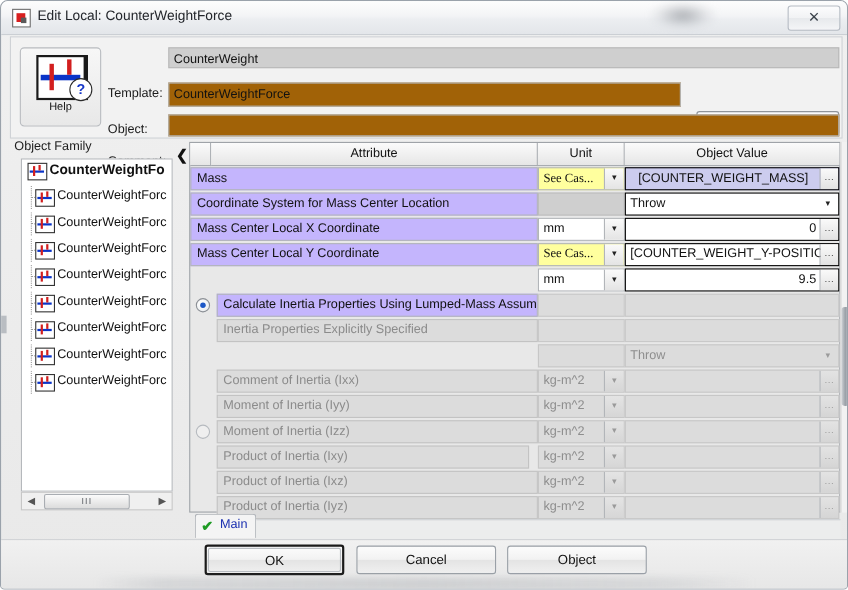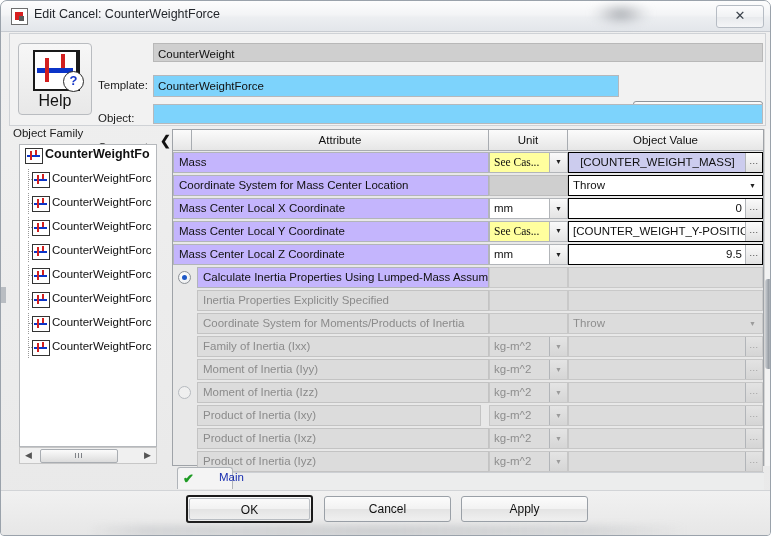"Edit Cancel: CounterWeightForce" div.title-text { text: Cancel -> Local }
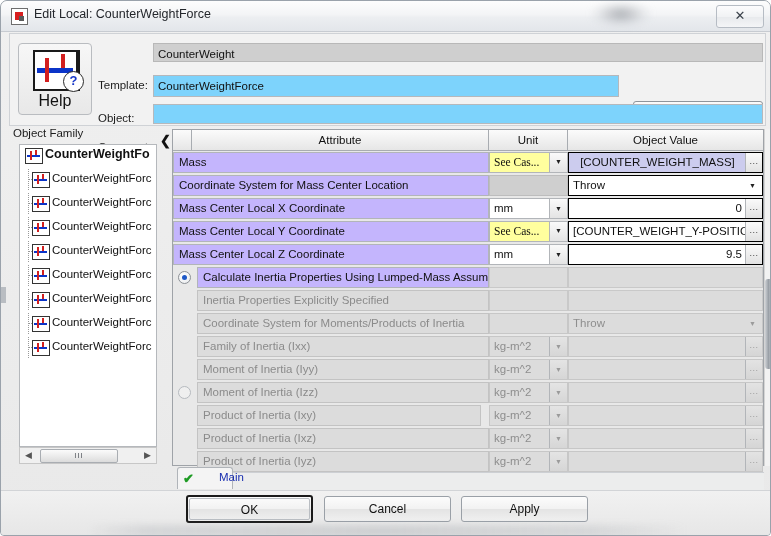"CounterWeightForce" .fld { background: #7dd3fc -> #a16207 }
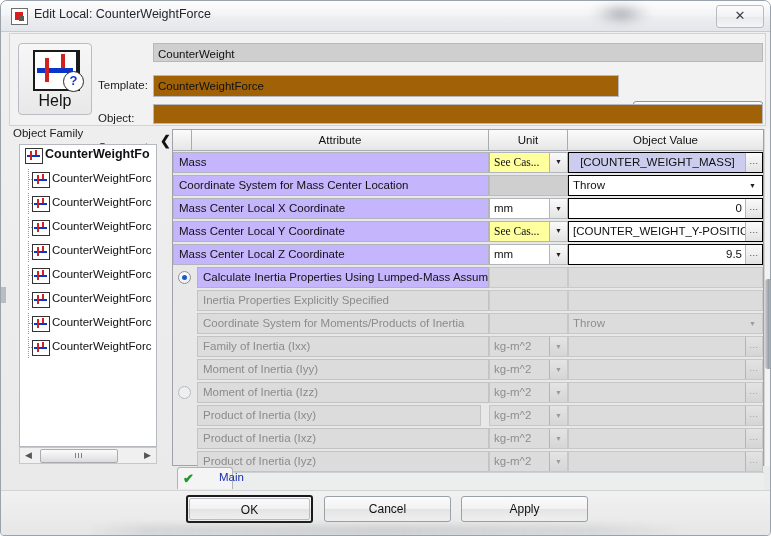"Help" .help-label { font-size: 16px -> 10px }
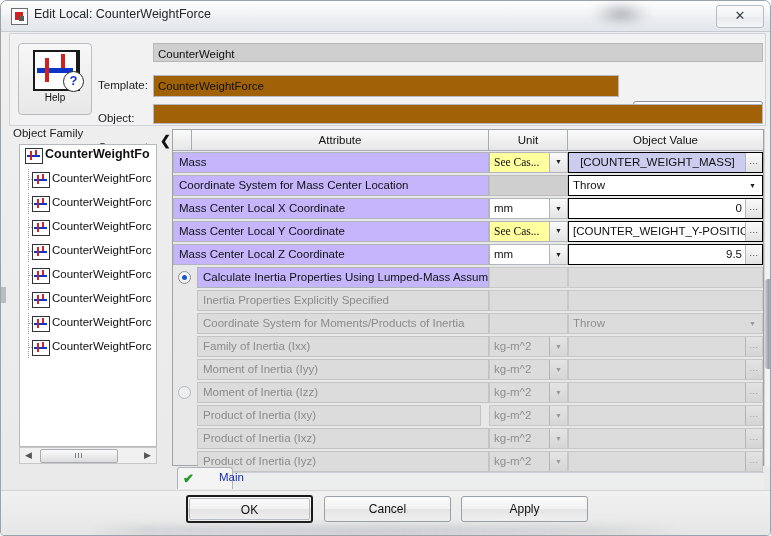"Mass Center Local Z Coordinate" div.cell { html: <div>Mass Center Local Z Coordinate</div> -> none }
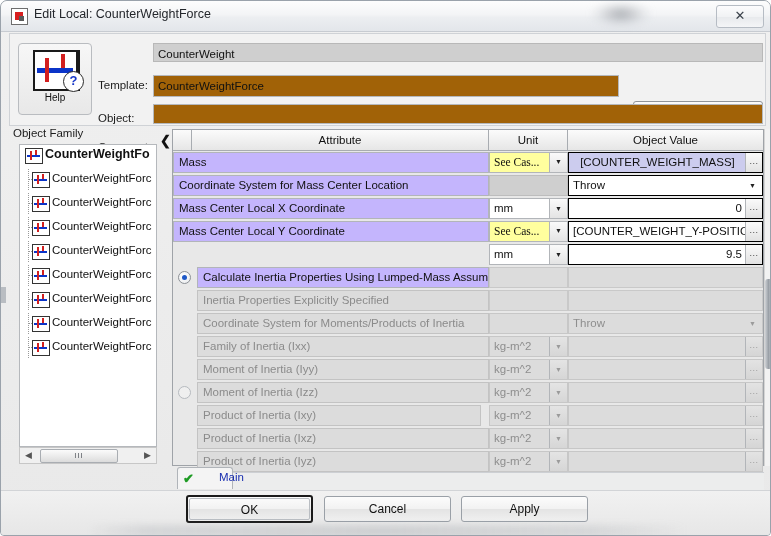"Coordinate System for Moments/Products" div.cell { html: <div>Coordinate System for Moments/Products of Inertia</div> -> none }
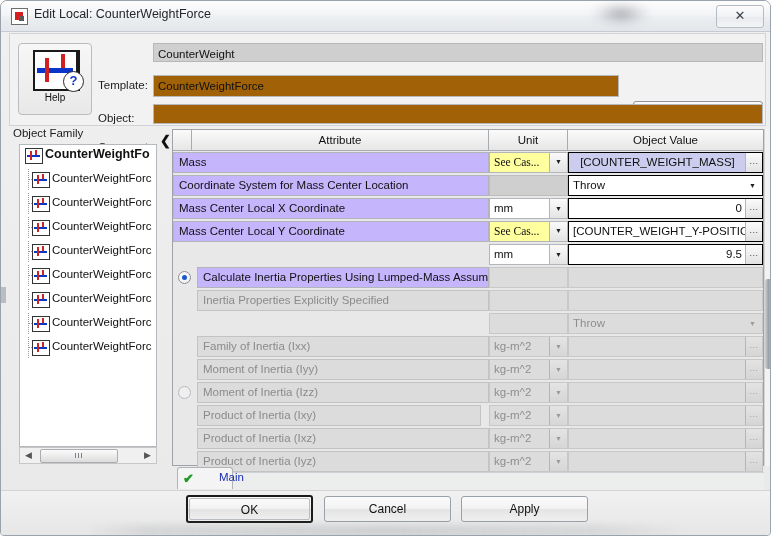"Family of Inertia (Ixx)" div.cell { text: Family -> Comment }
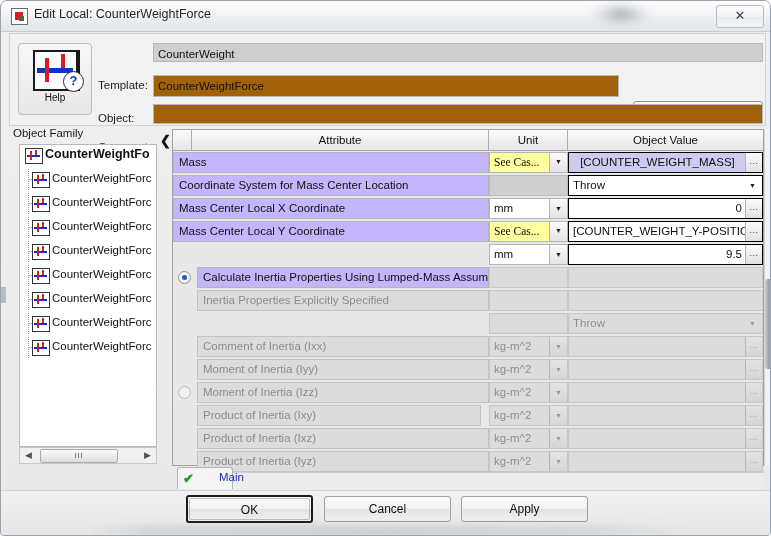"Main" .tab .tlabel { margin-left: 19px -> none }
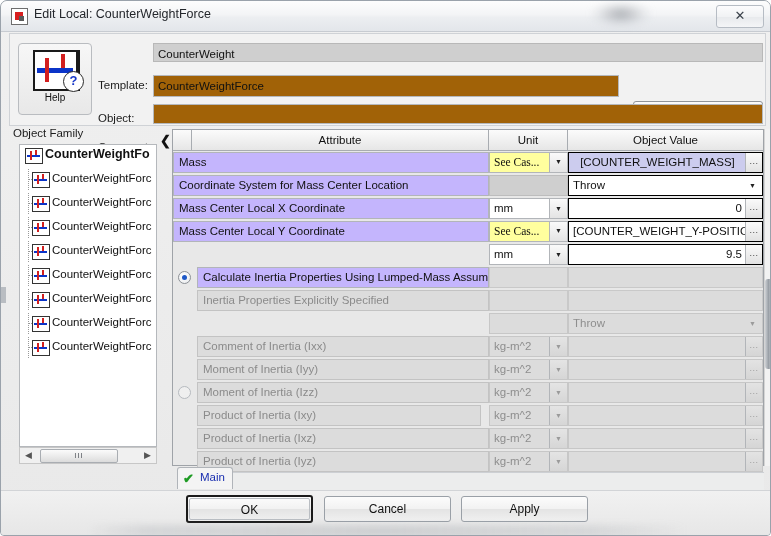"Apply" div.btn { text: Apply -> Object }
